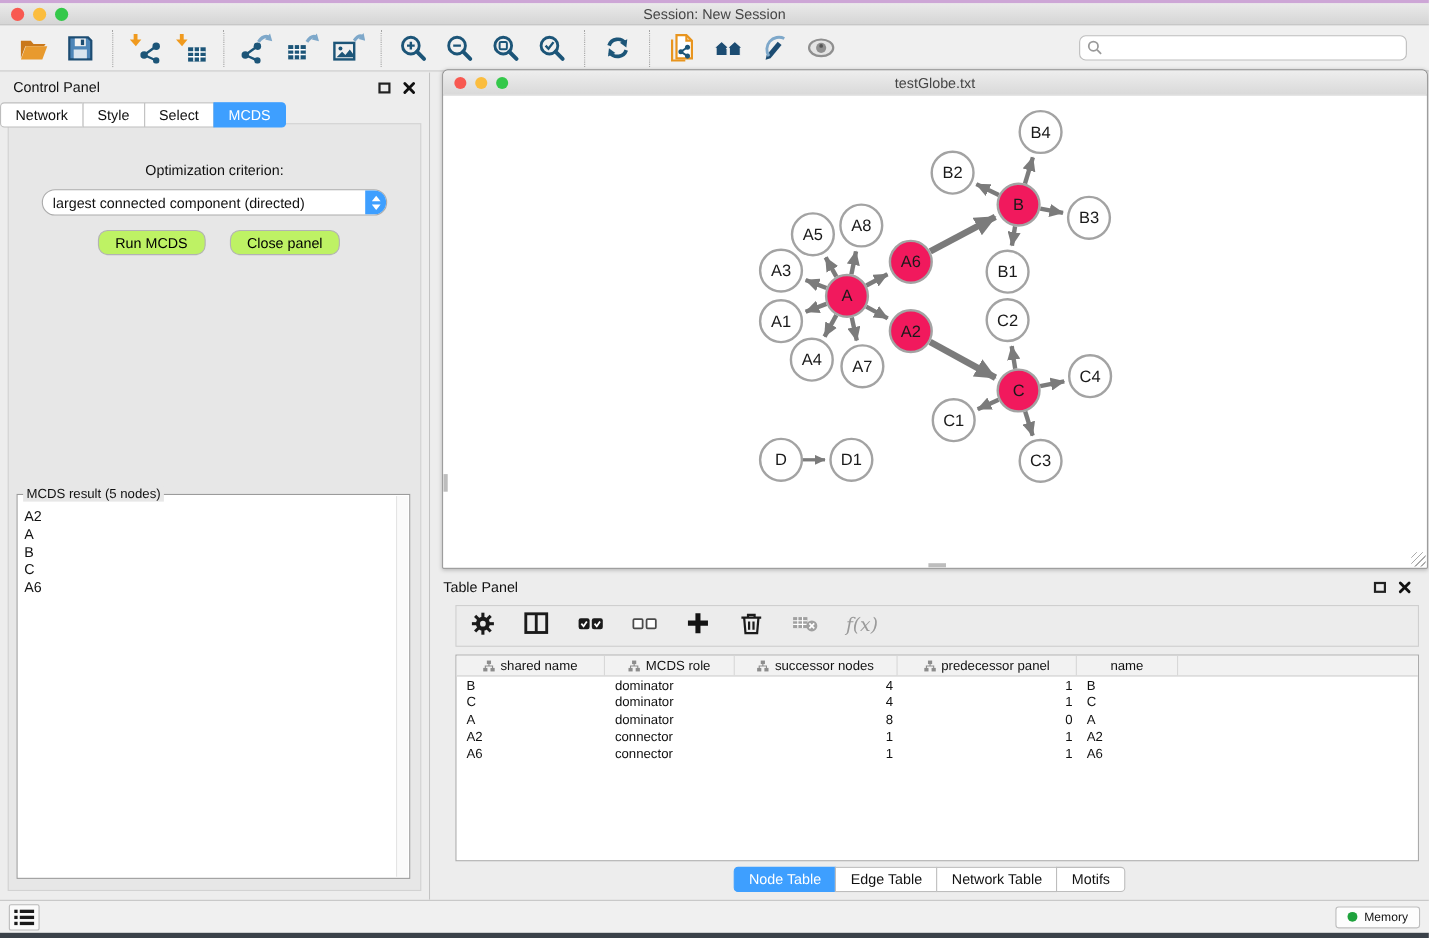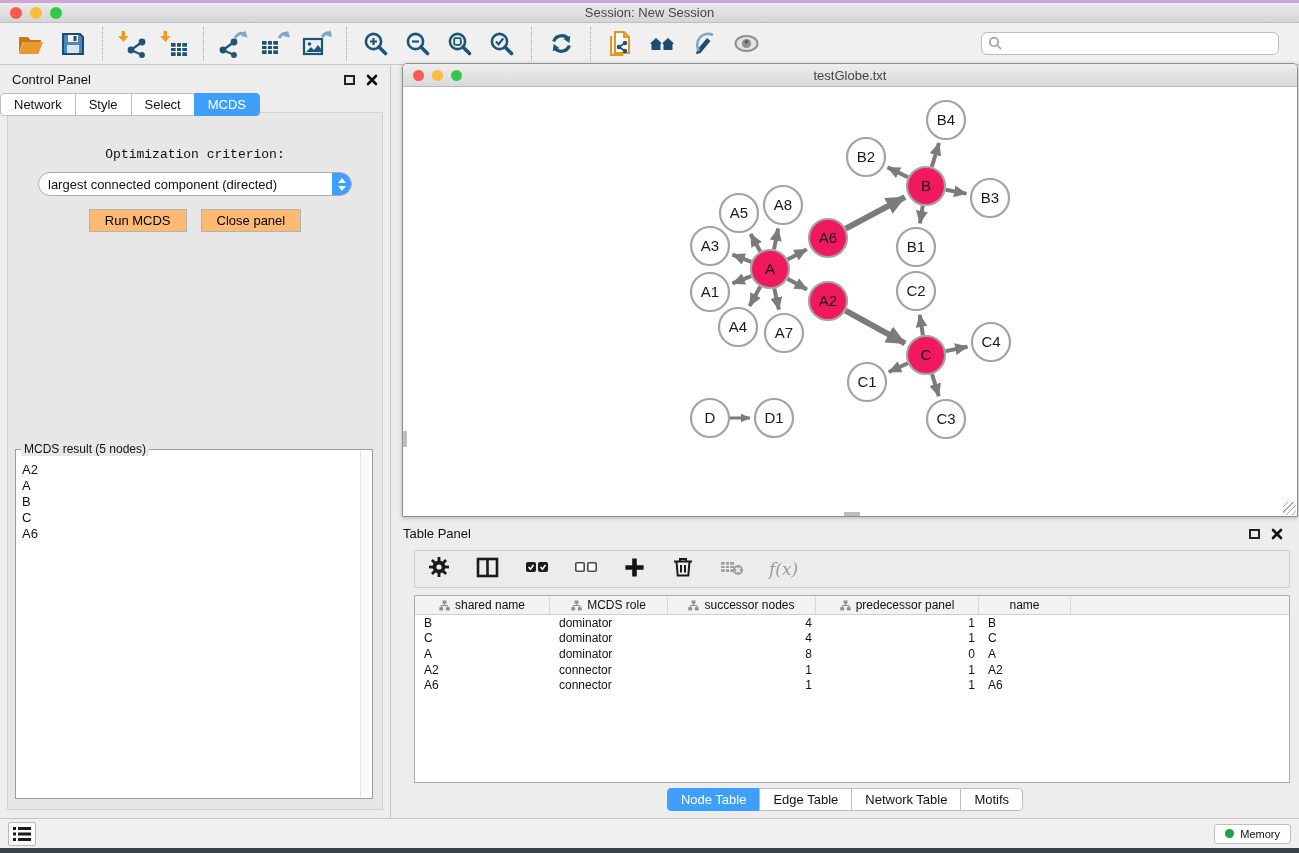"Optimization criterion:" .opt-label { font-family: Liberation Mono, monospace -> none }
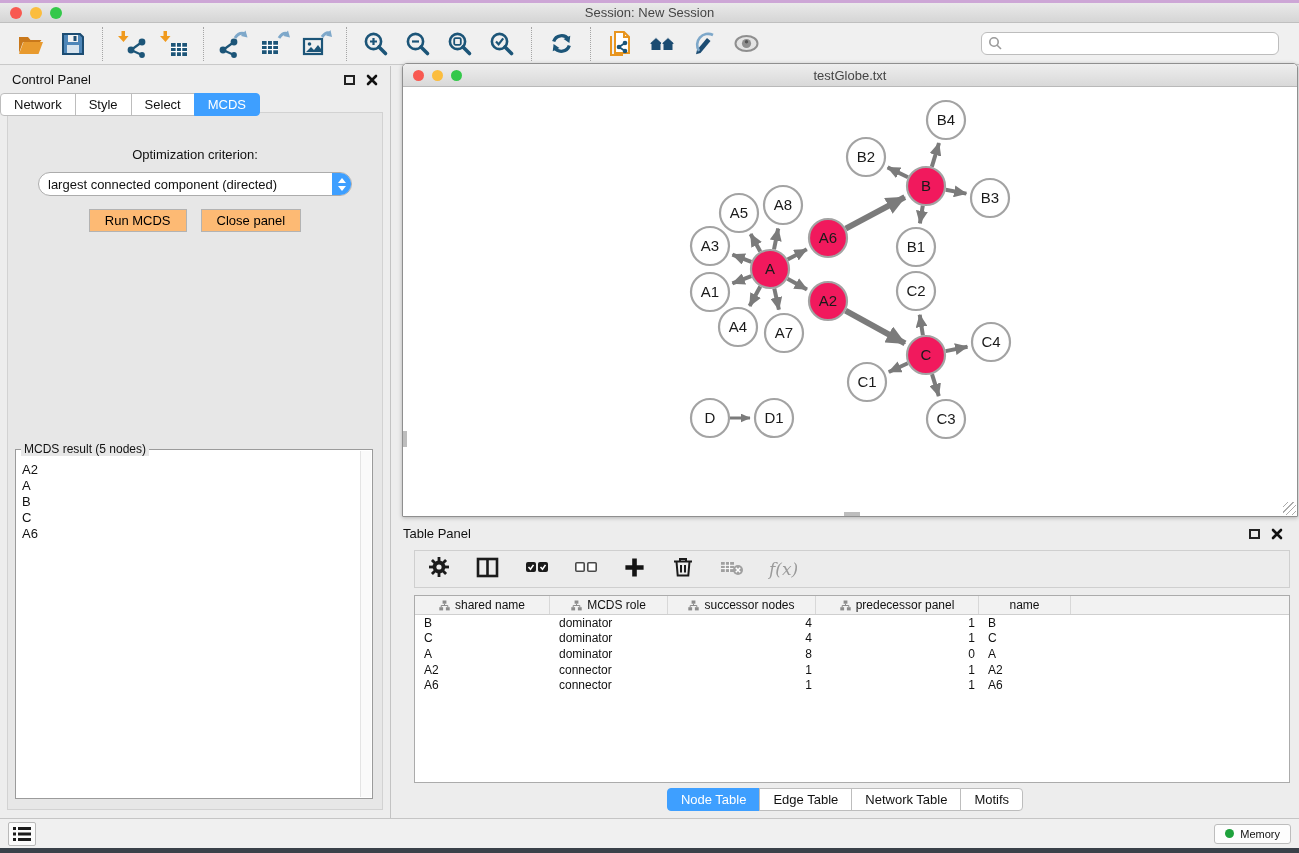"Run MCDS" .push-btn { background: #fdba74 -> #bef264; border-radius: 0 -> 9px; margin-left: none -> 8px }
